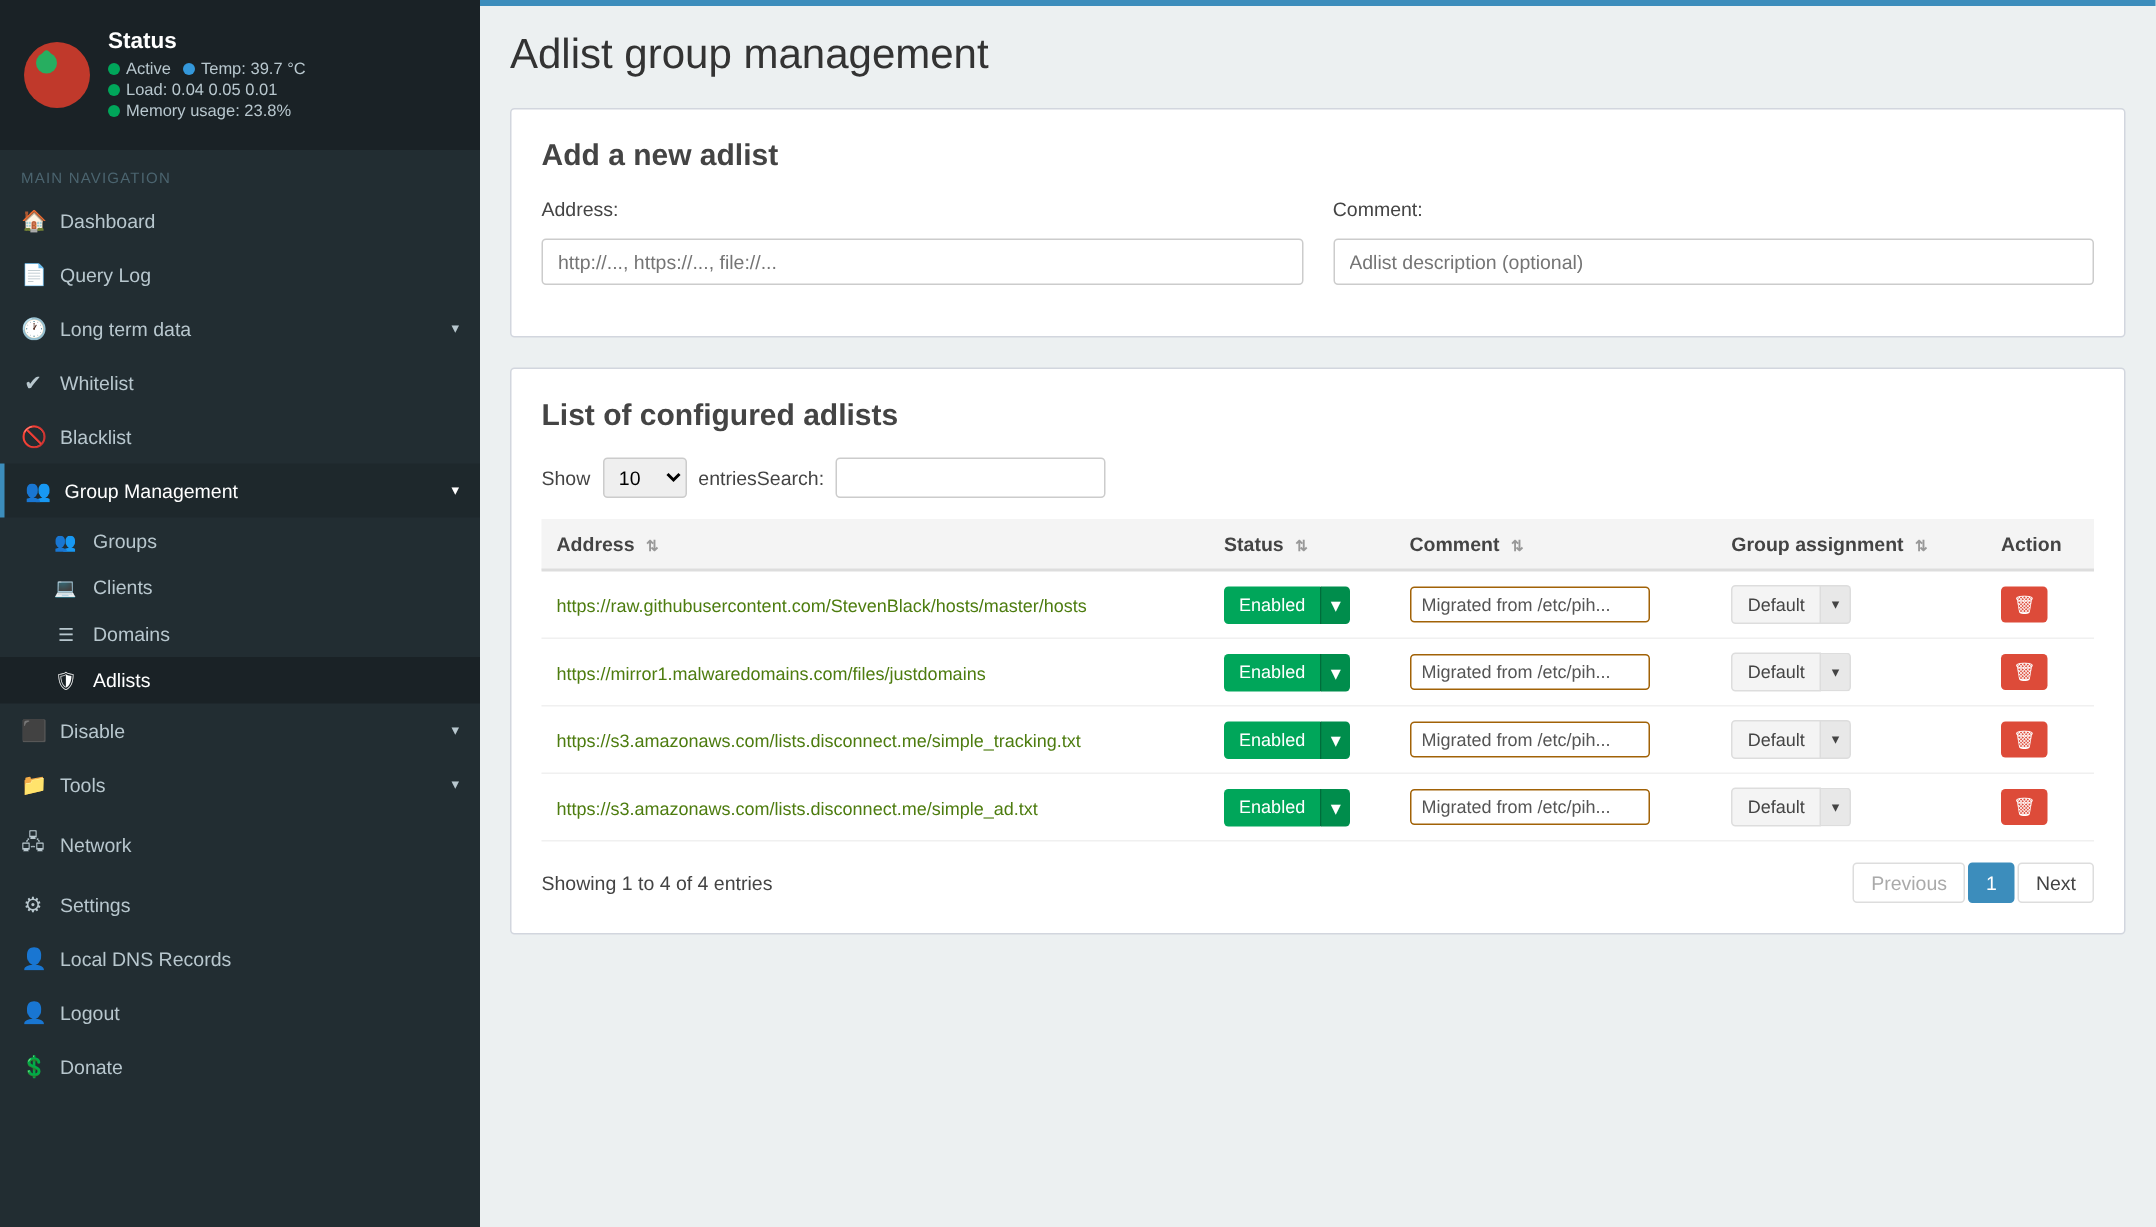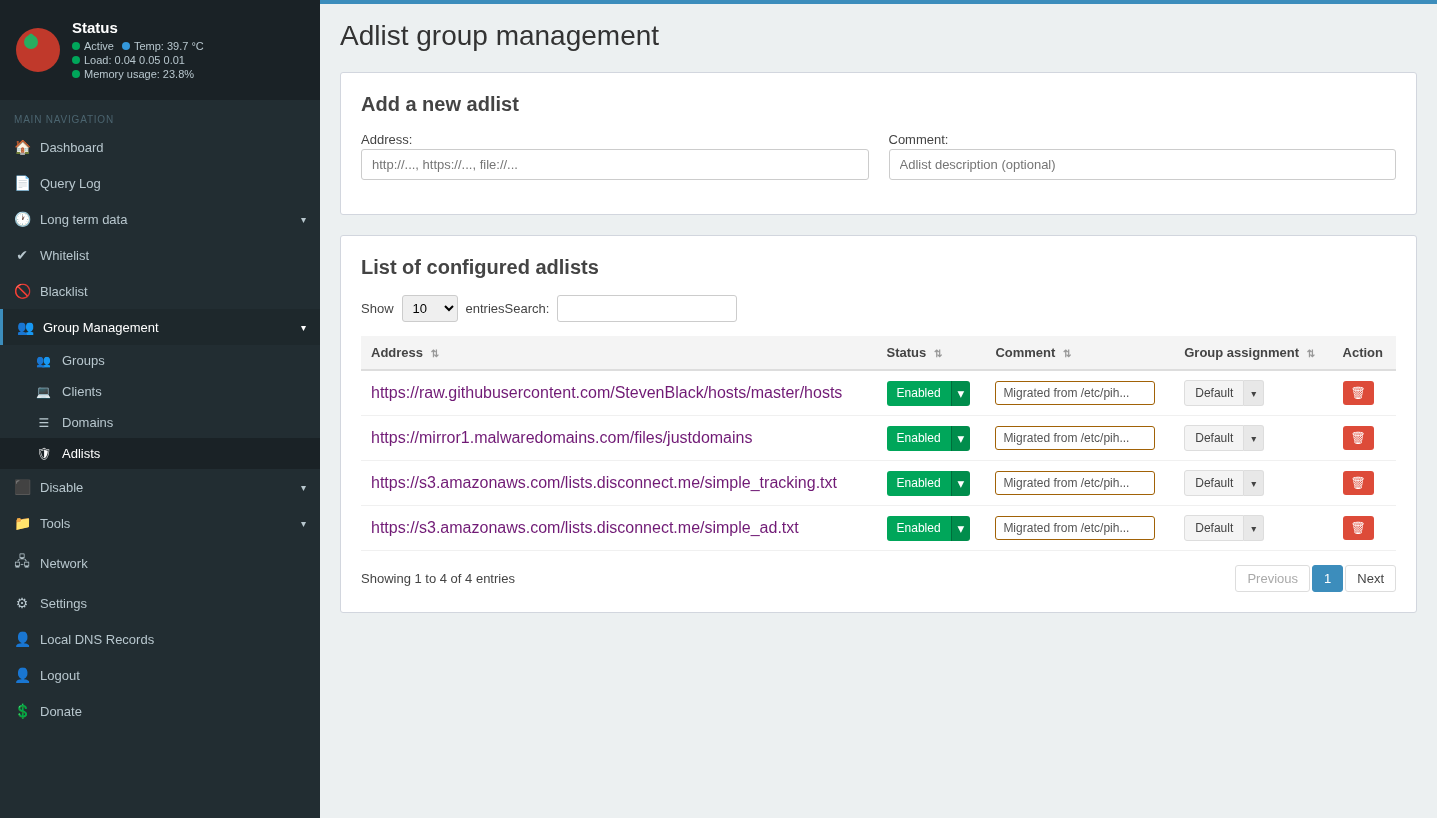"Address:" .form-group { gap: 2px -> 12px }
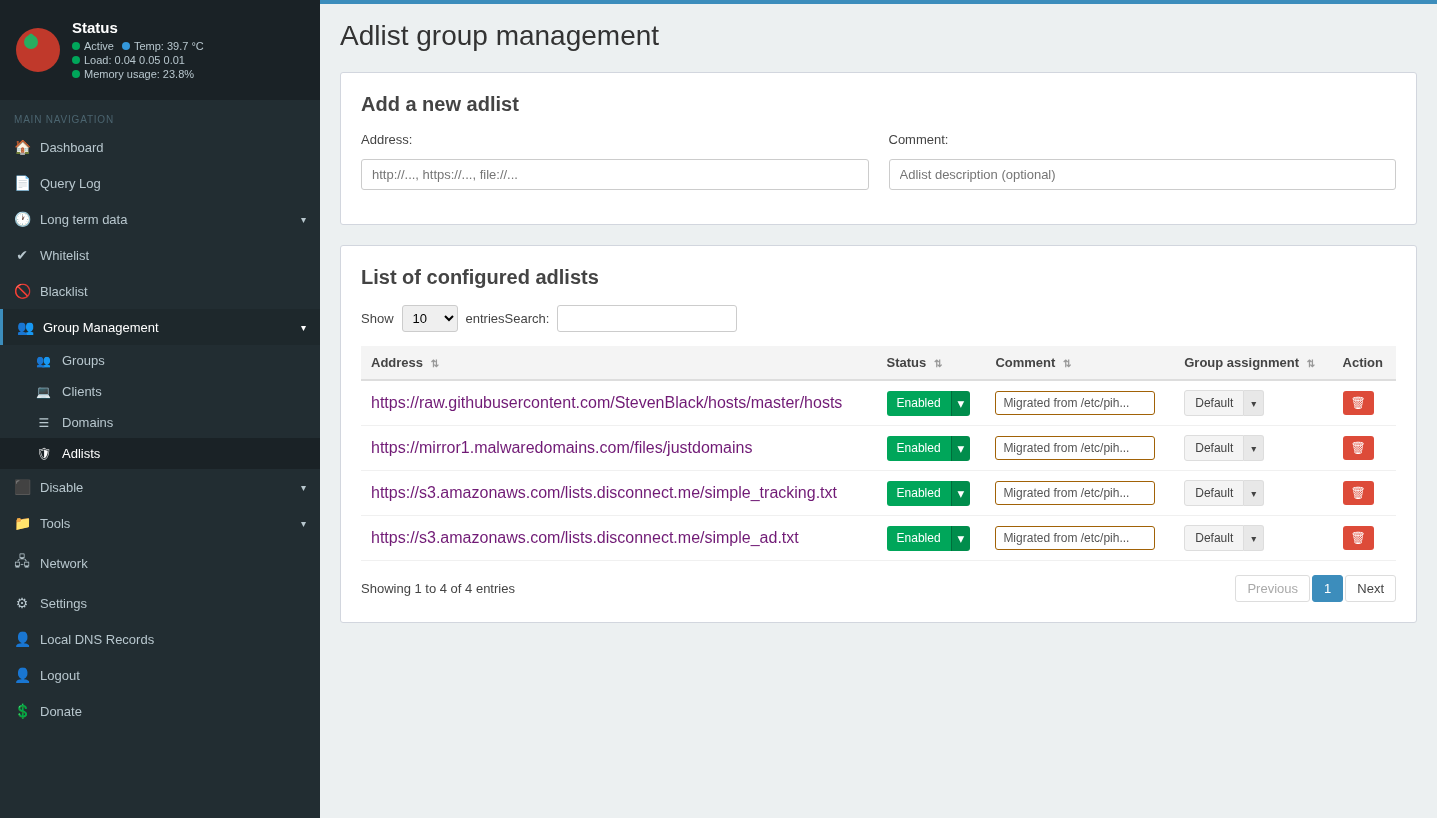"https://raw.githubusercontent.com/Steven" .address-link { color: #701a75 -> #4d7c0f; font-size: 16px -> 12px }
